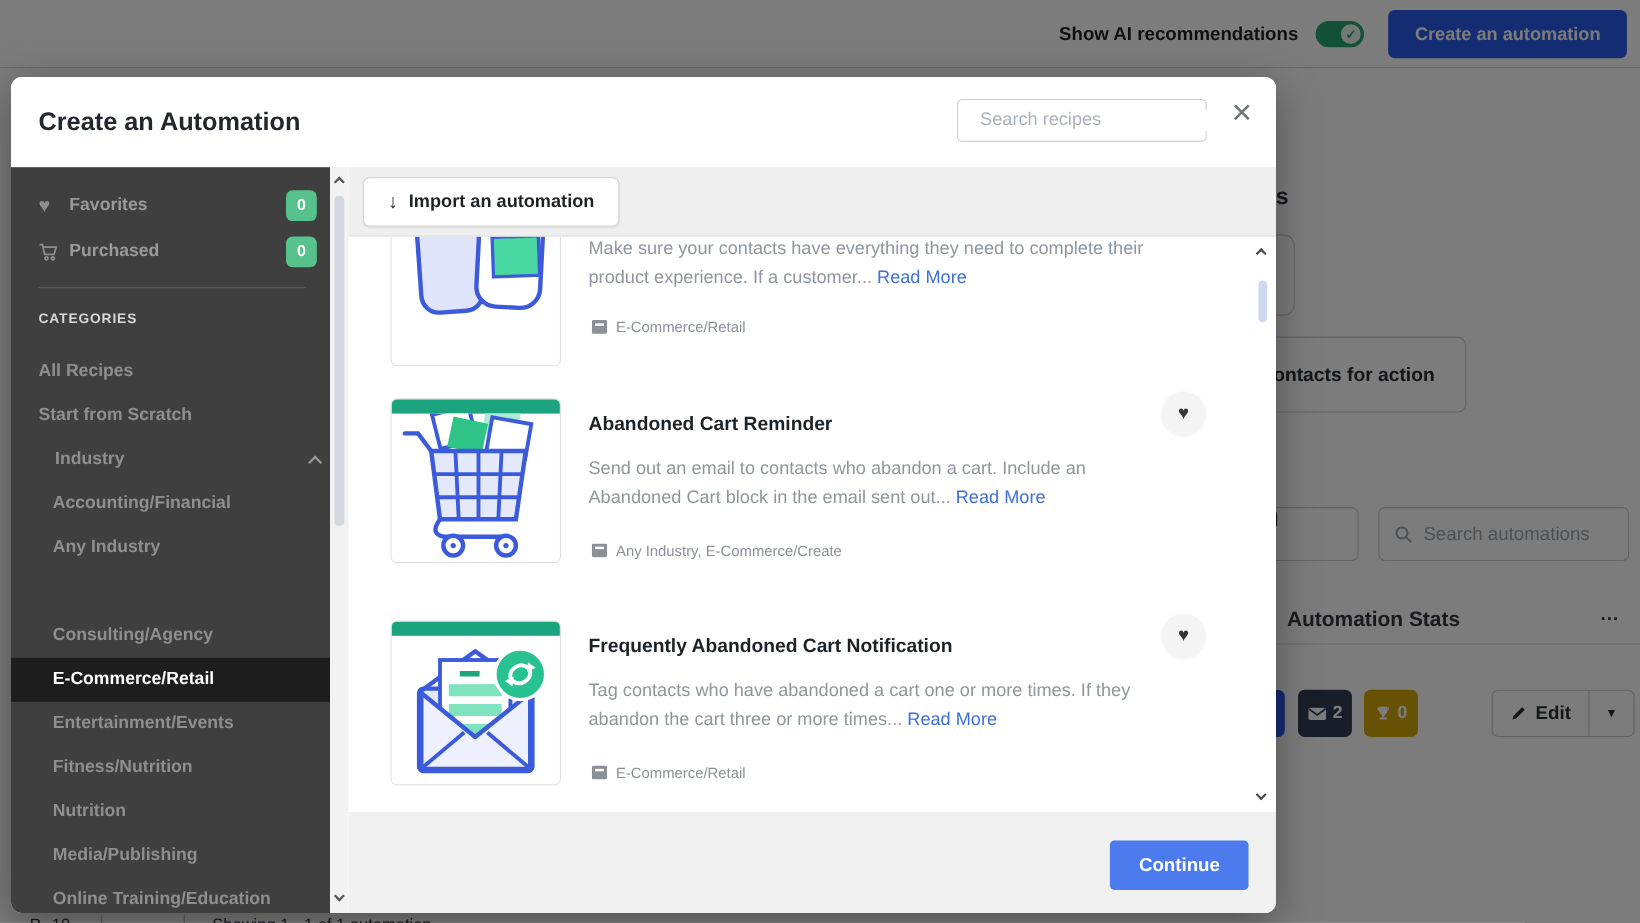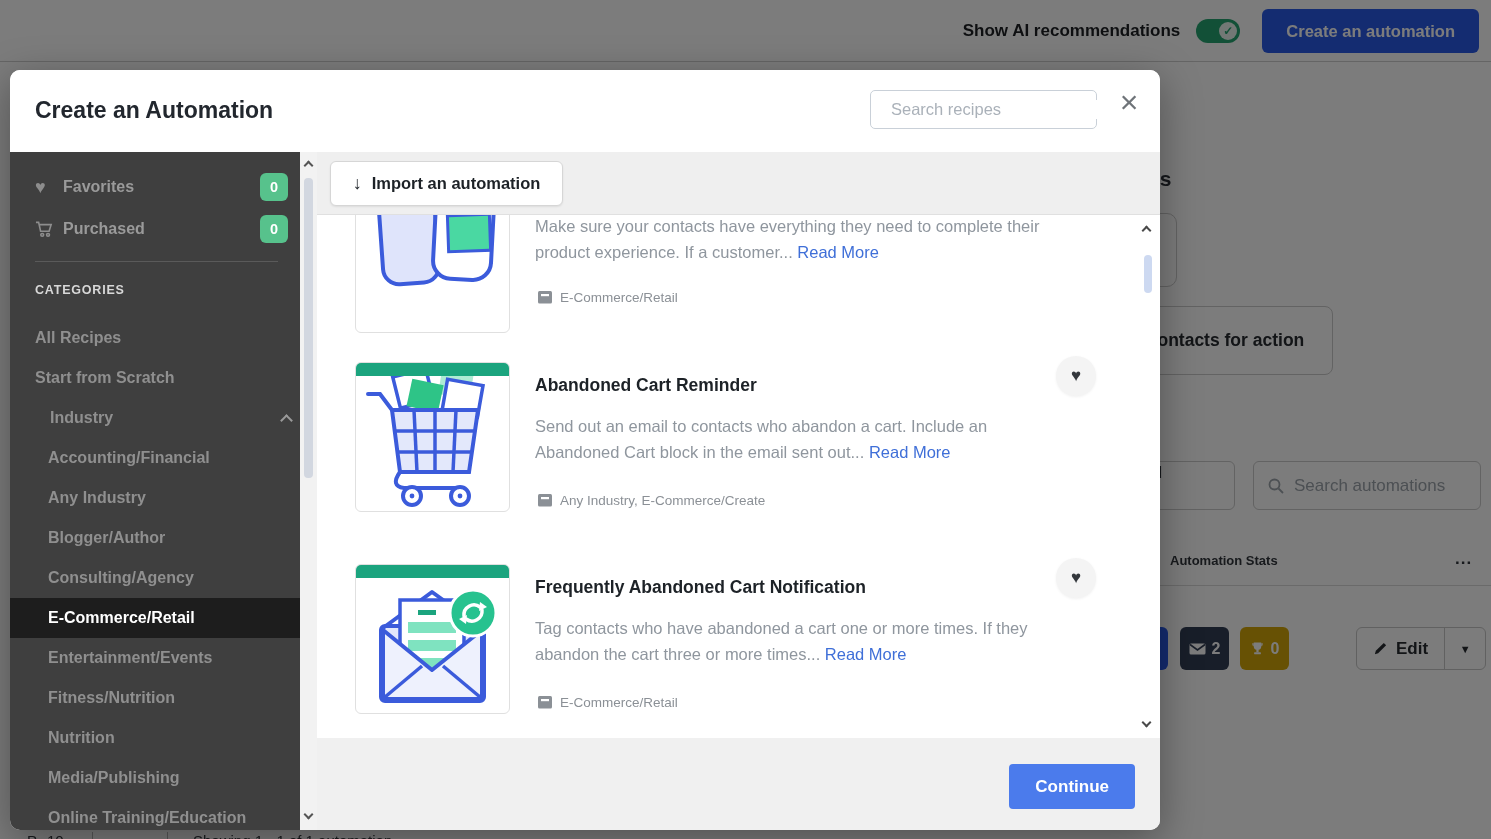"Blogger/Author" div.cat-item { html: <div>Blogger/Author</div> -> none }
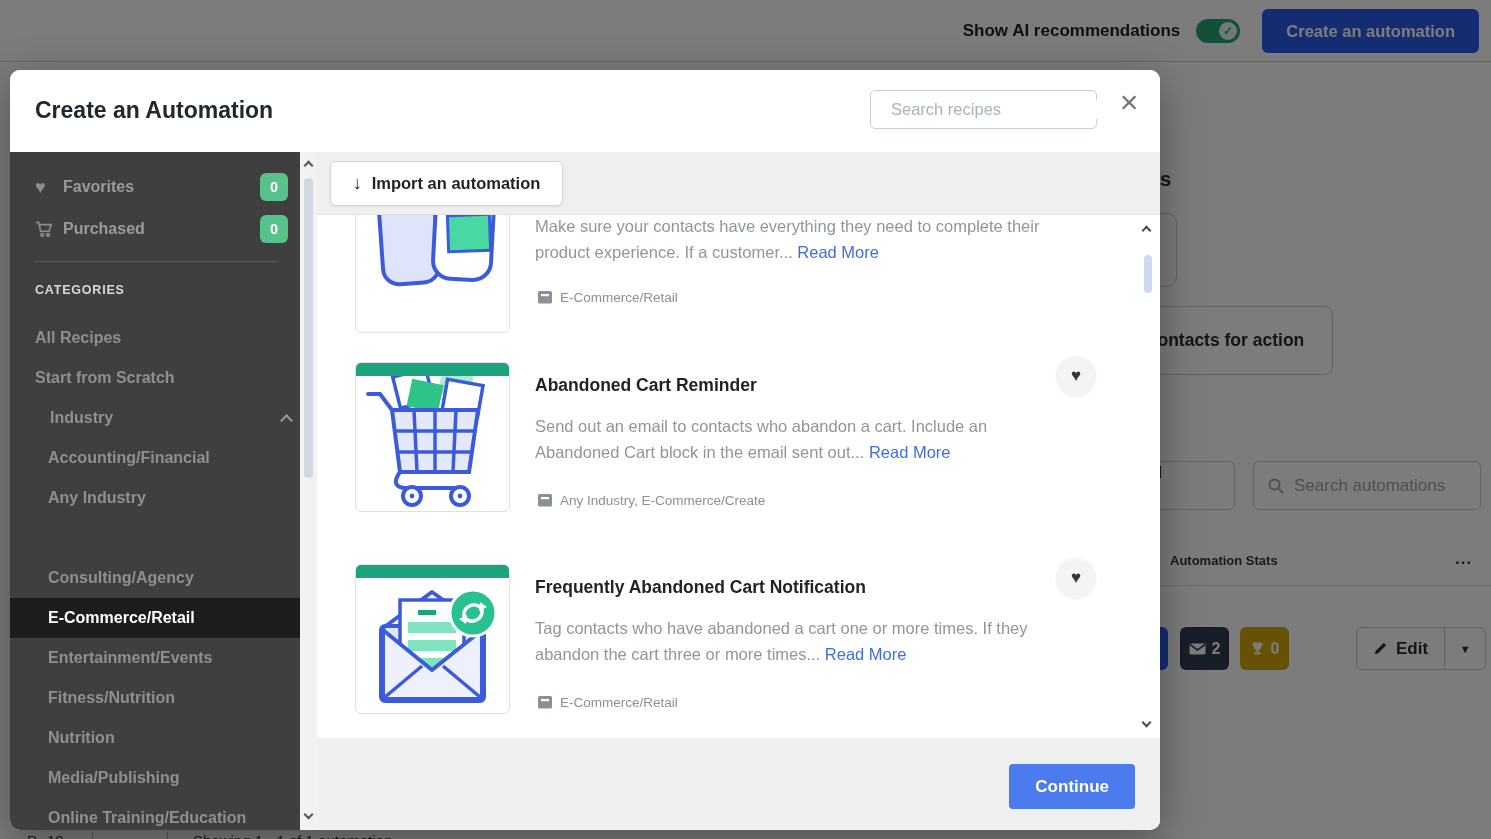"Automation Stats" .bg-stats-header { font-size: 13px -> 19px }
